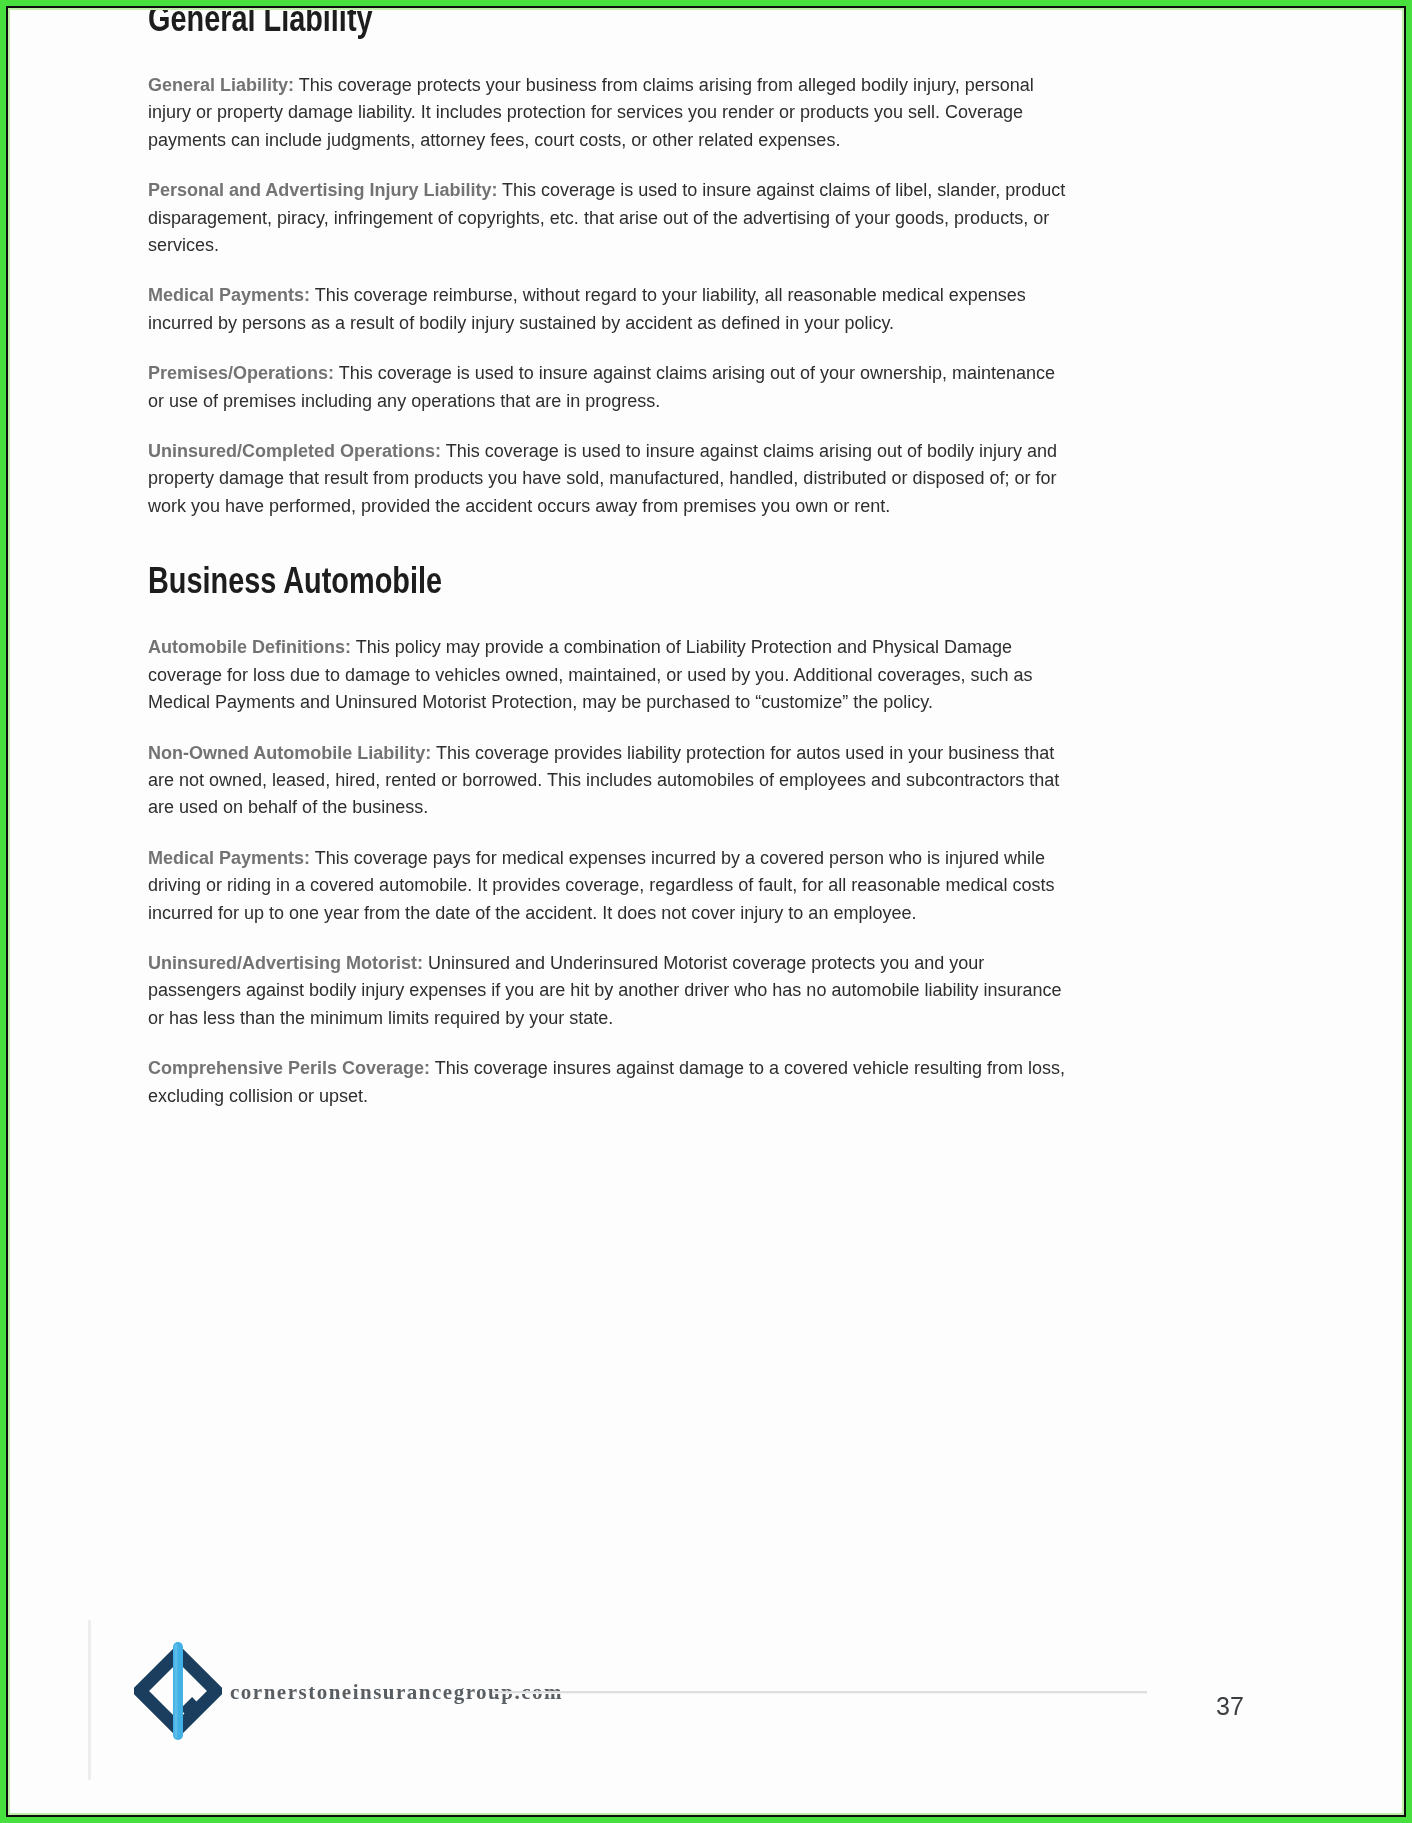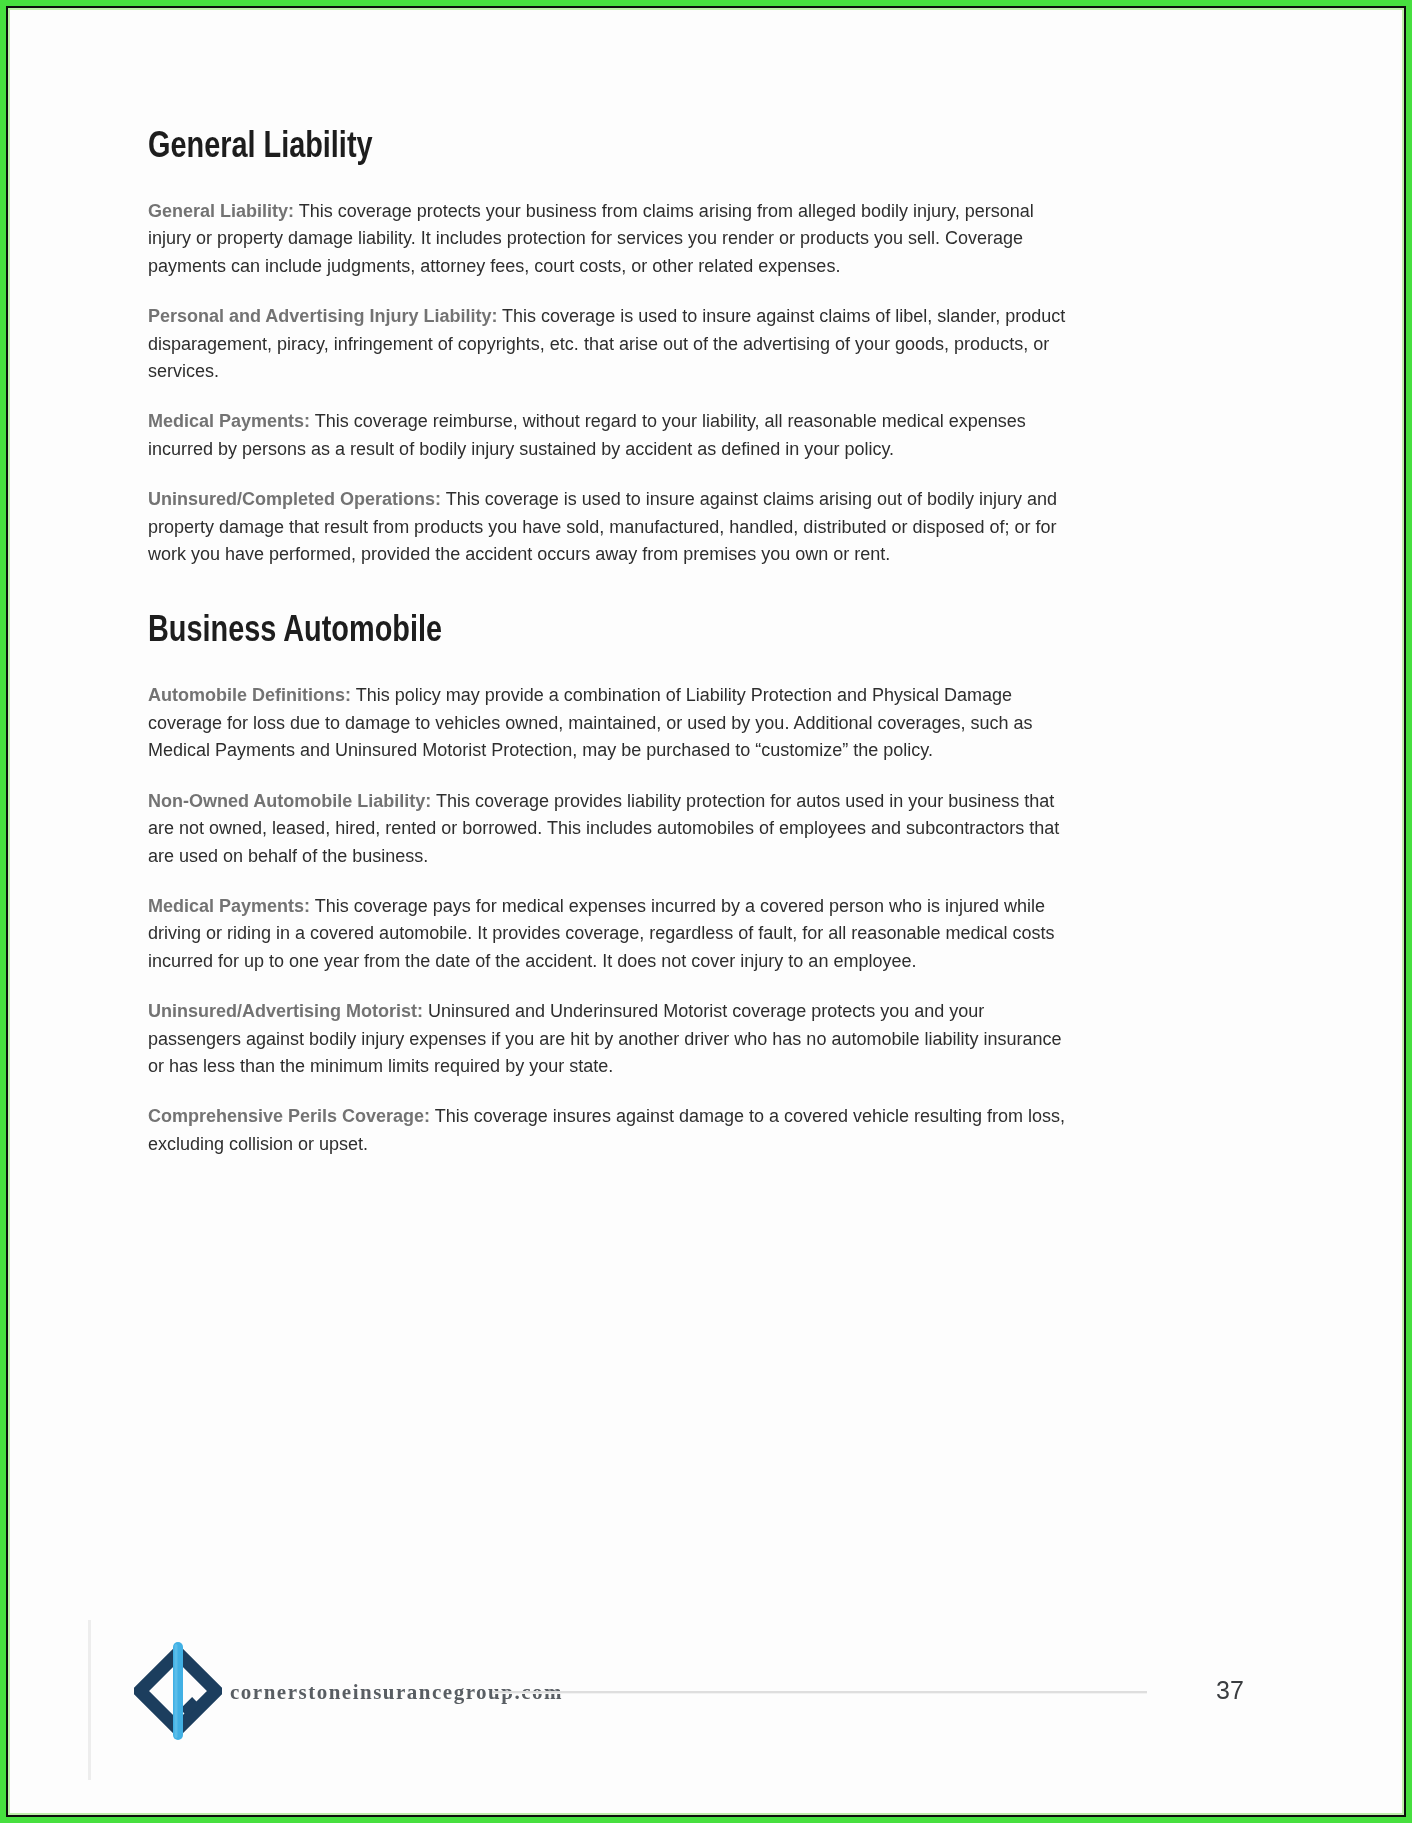"General Liability" .content { margin-top: 8px -> none; padding-top: 118px -> none }
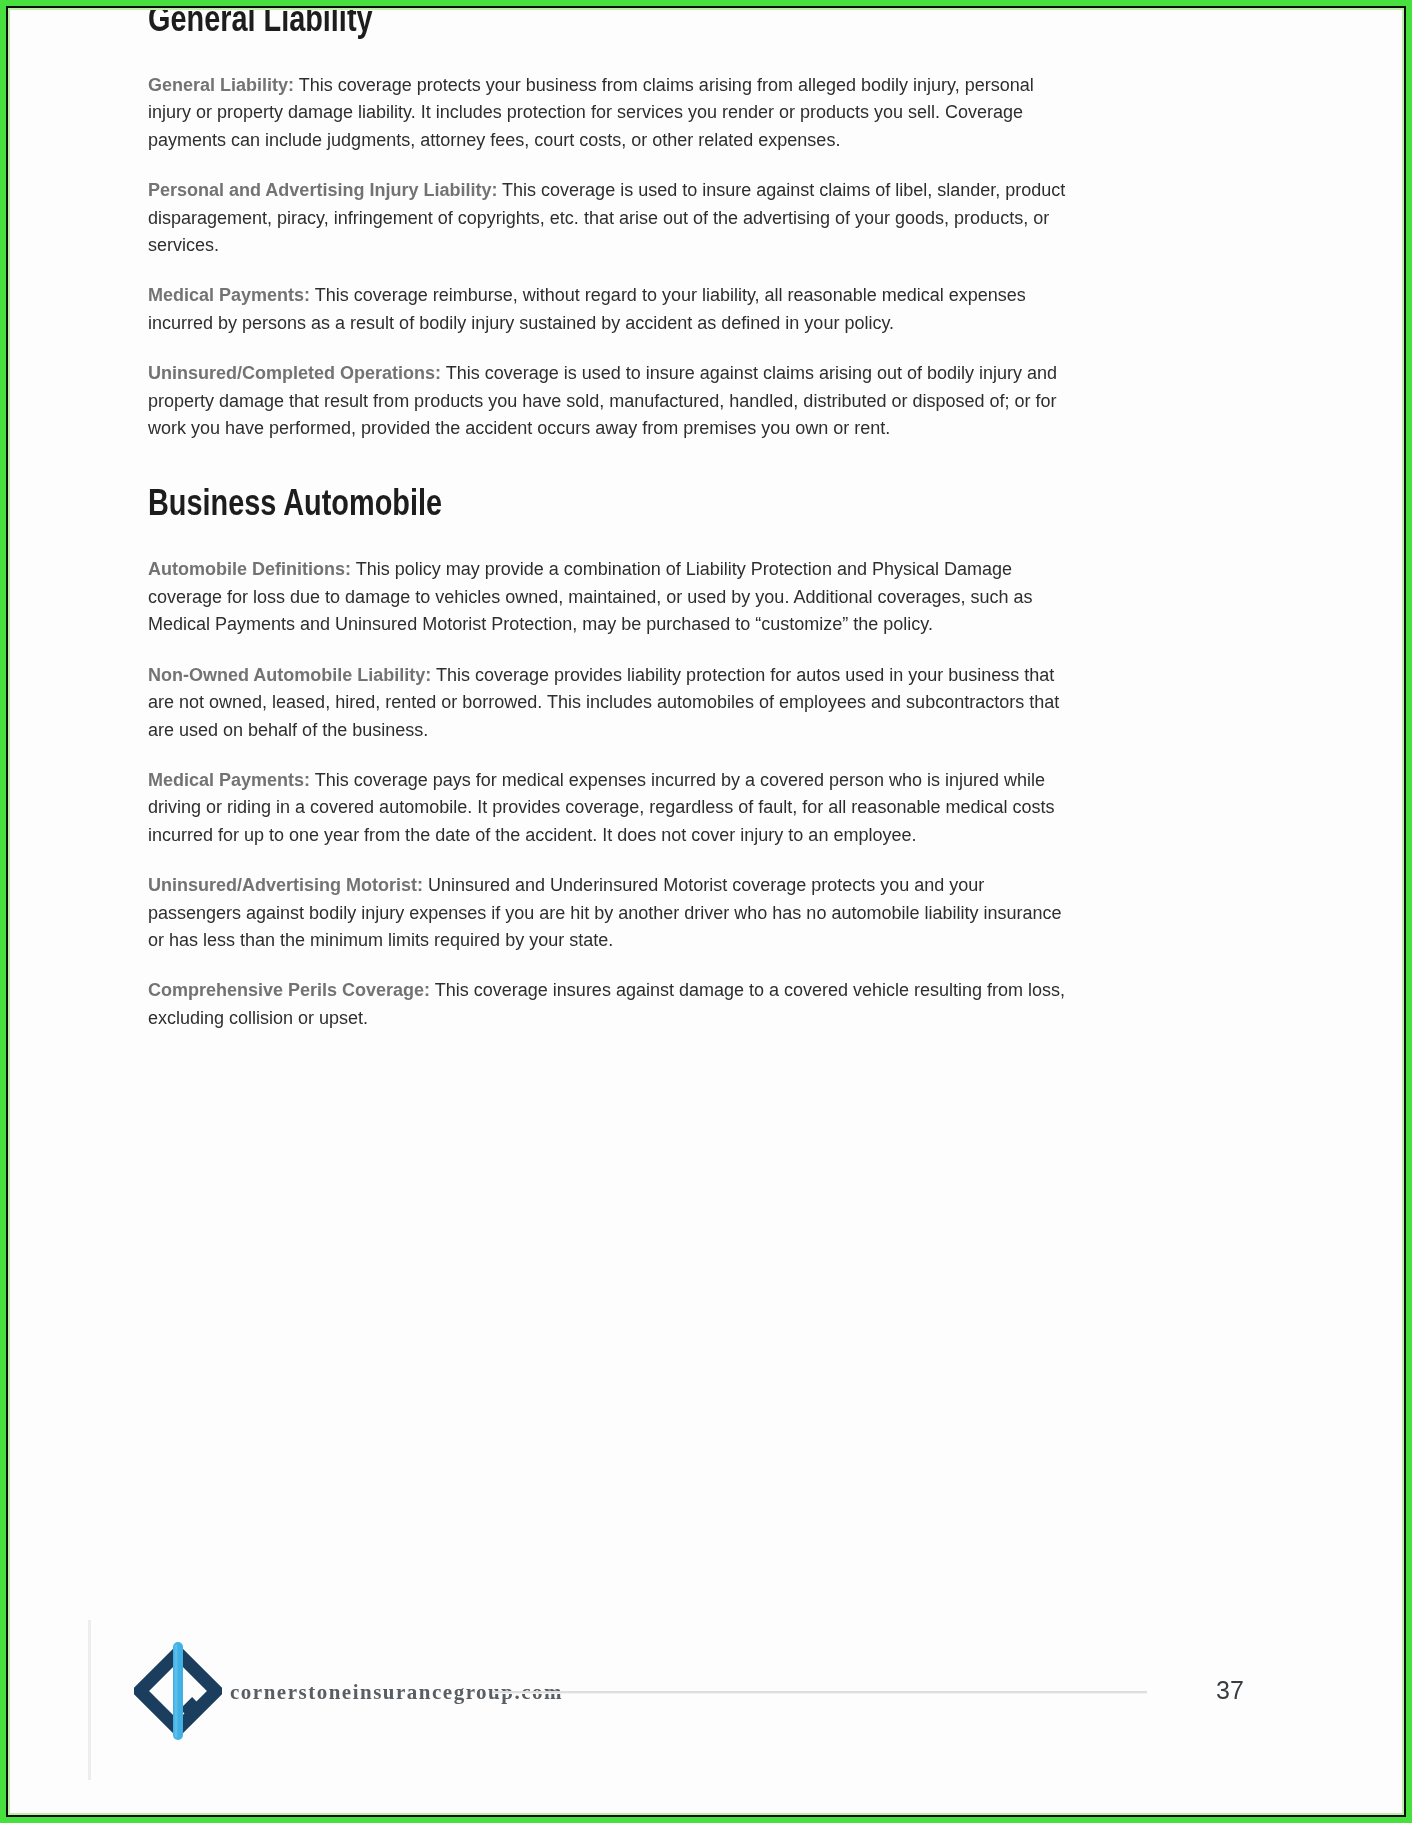"Premises/Operations: This coverage is" p.coverage { html: none -> <p><b>Premises/Operations:</b><span> This coverage is used to insure against claims arising out of your ownership, maintenance or use of premises including any operations that are in progress.</span></p> }
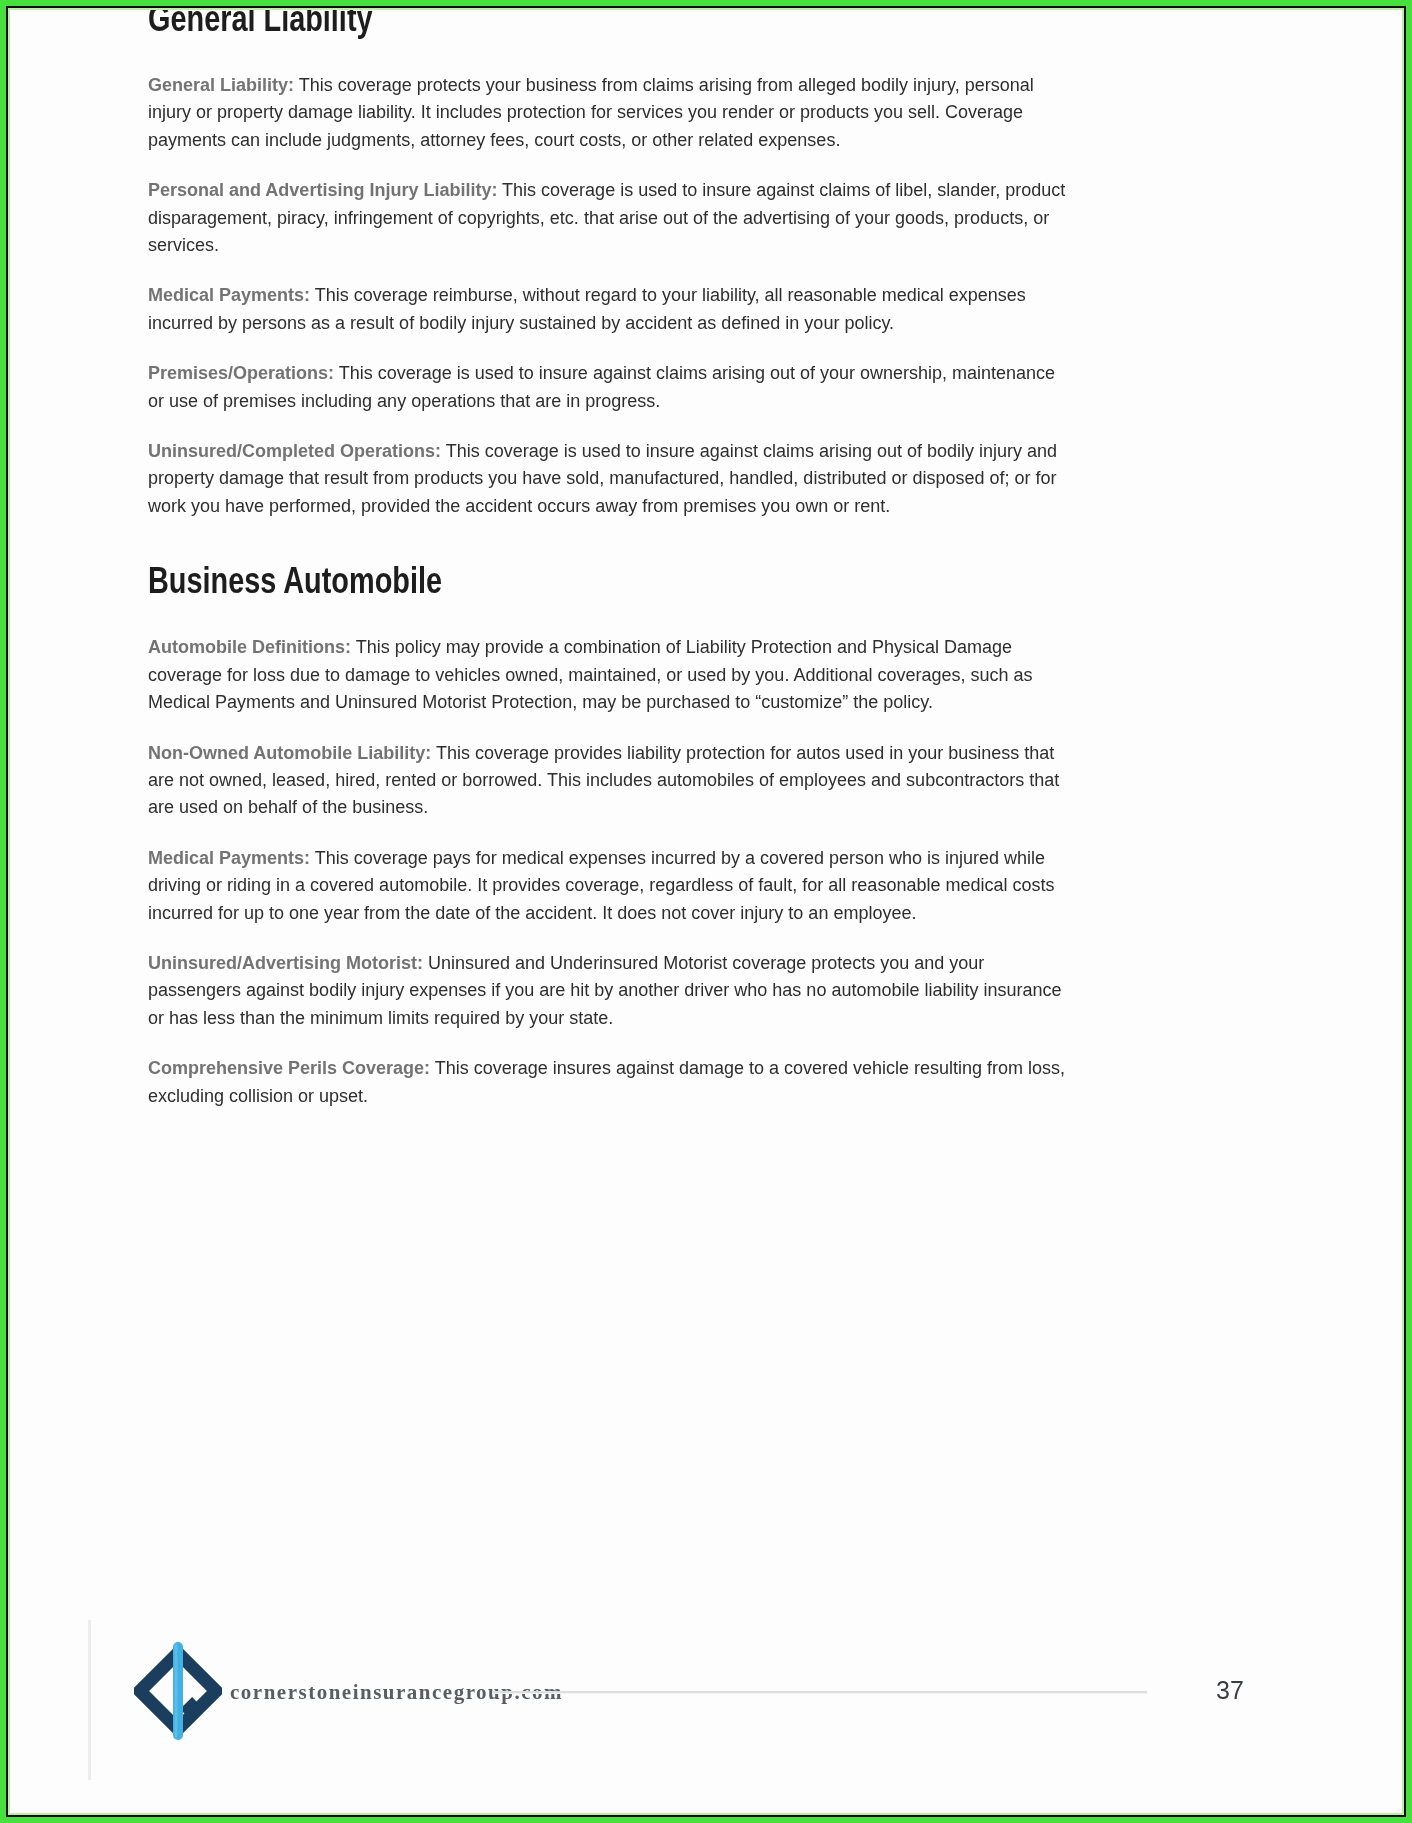"37" .pagenum { top: 46px -> 62px }
